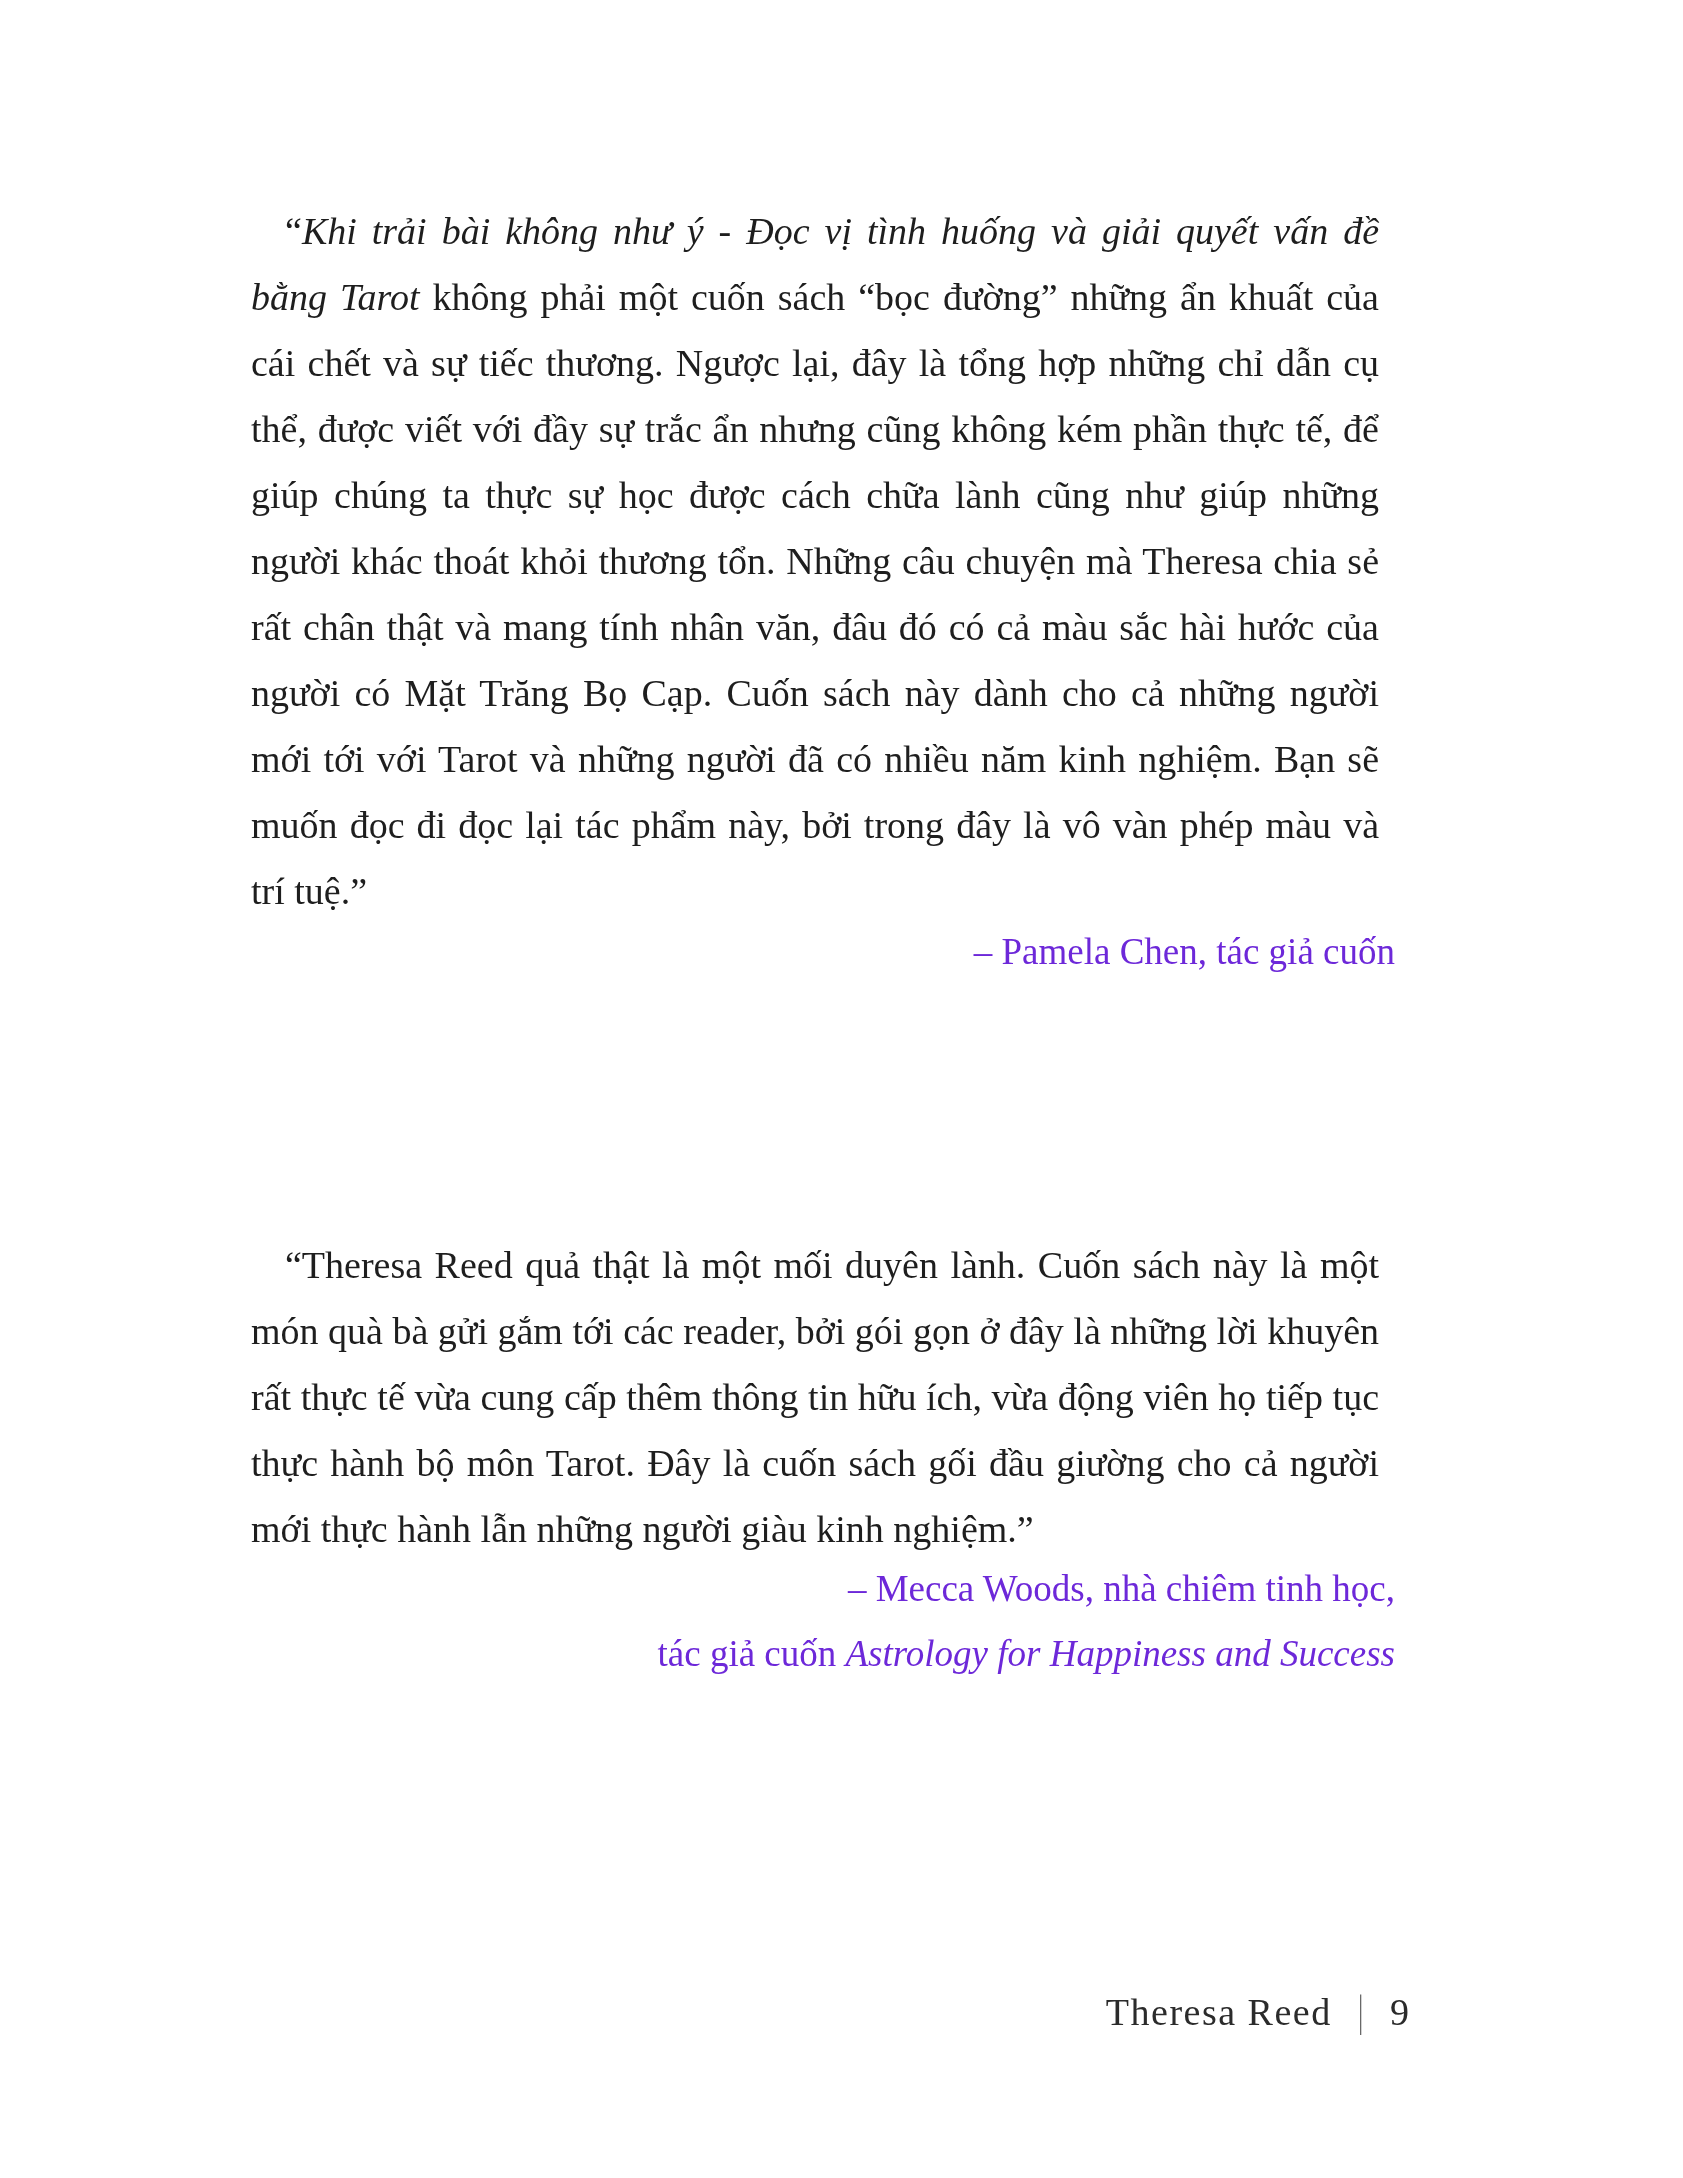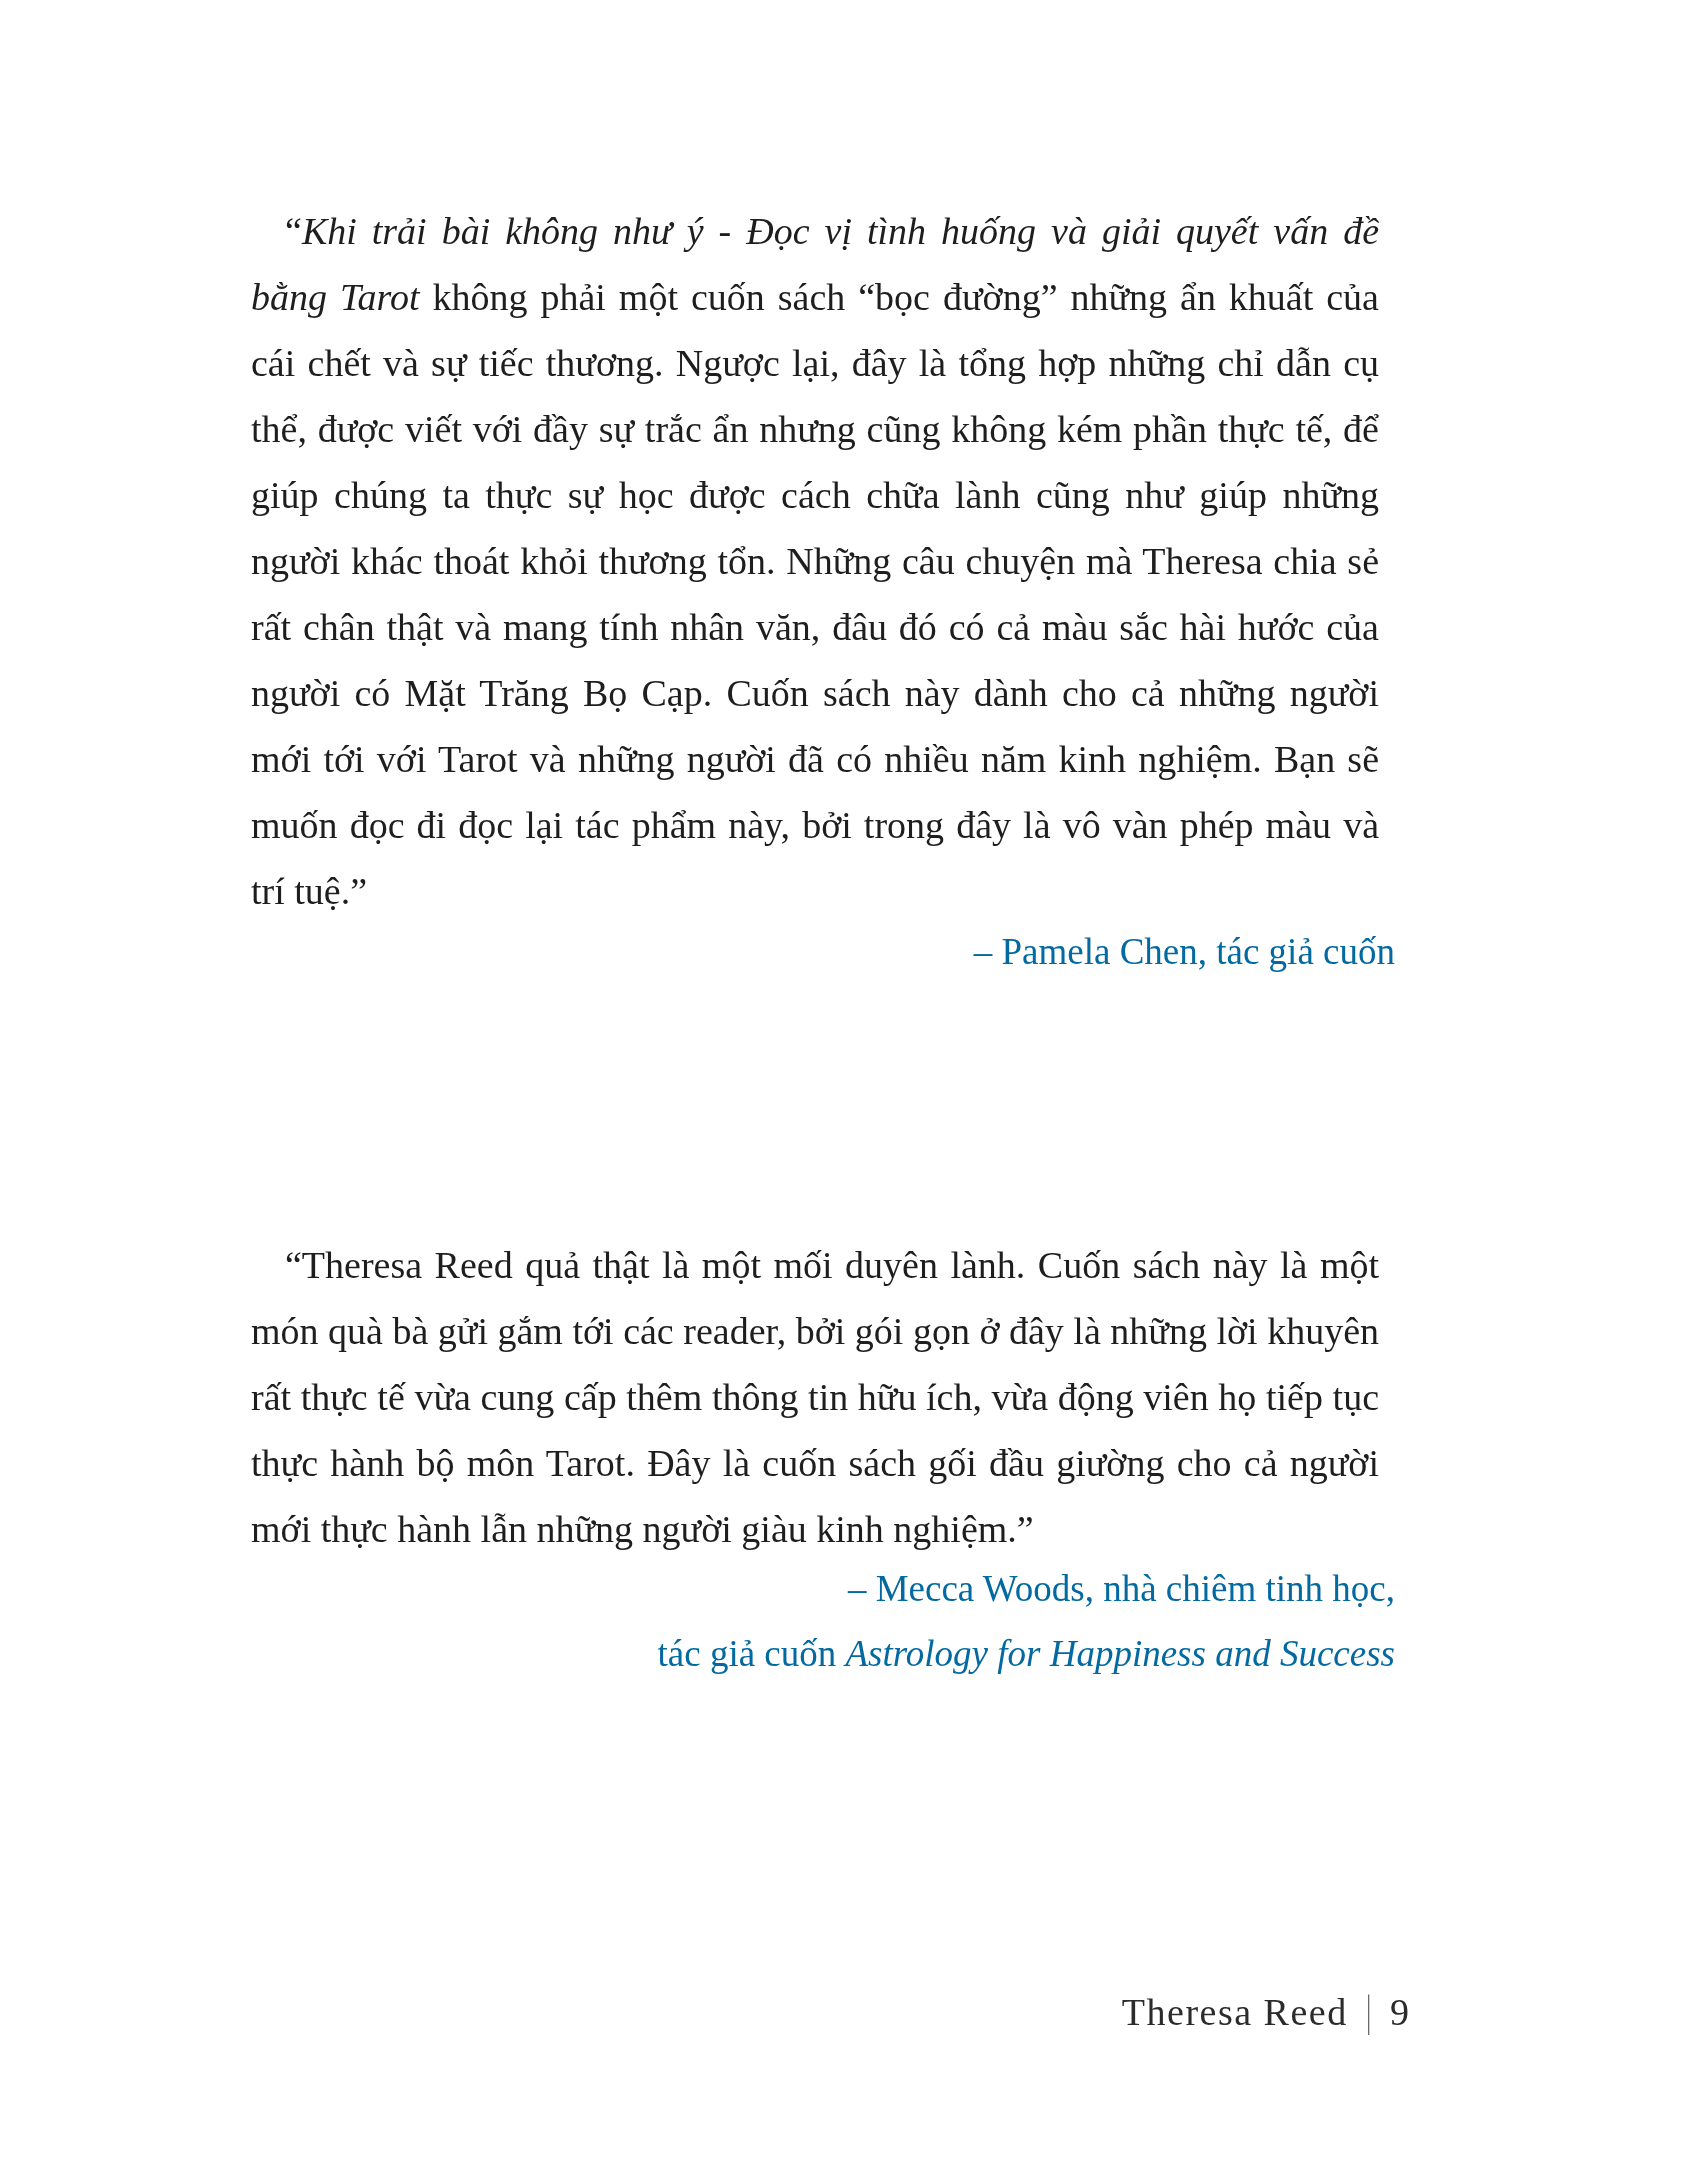"– Pamela Chen, tác giả" .attr { color: #0369a1 -> #6d28d9 }
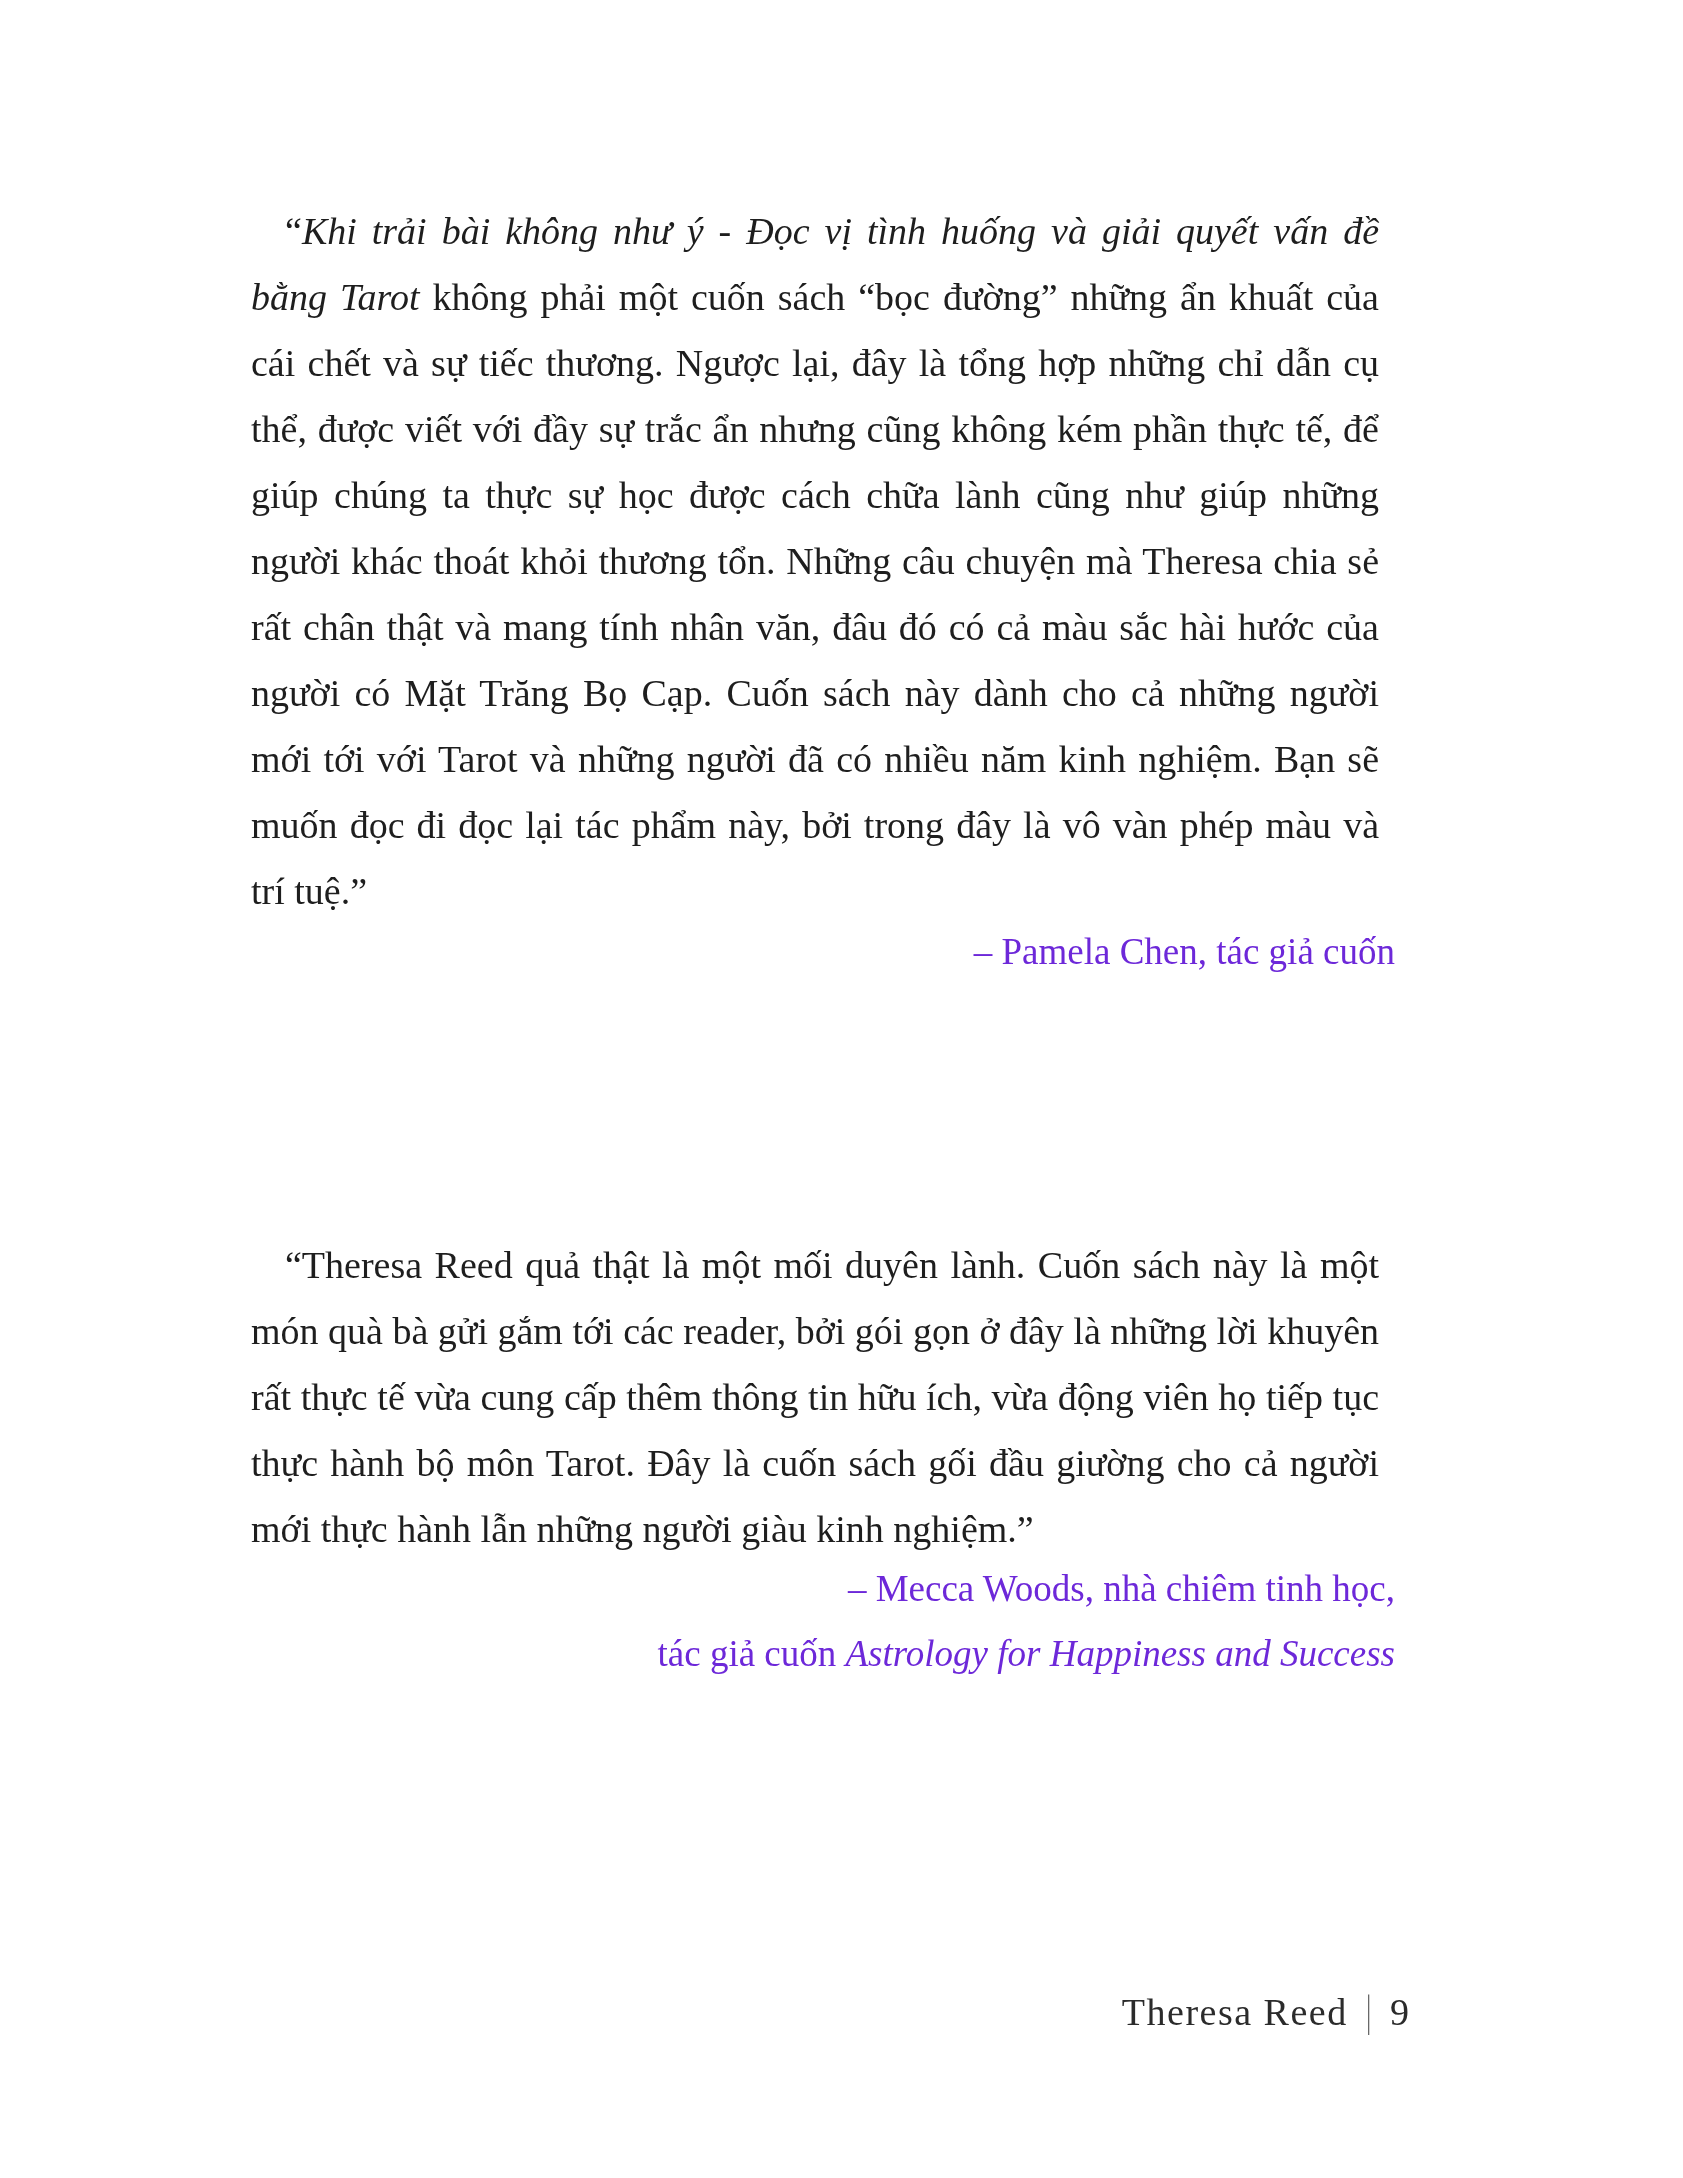"Theresa Reed" .pagefooter { gap: 16px -> 24px }
